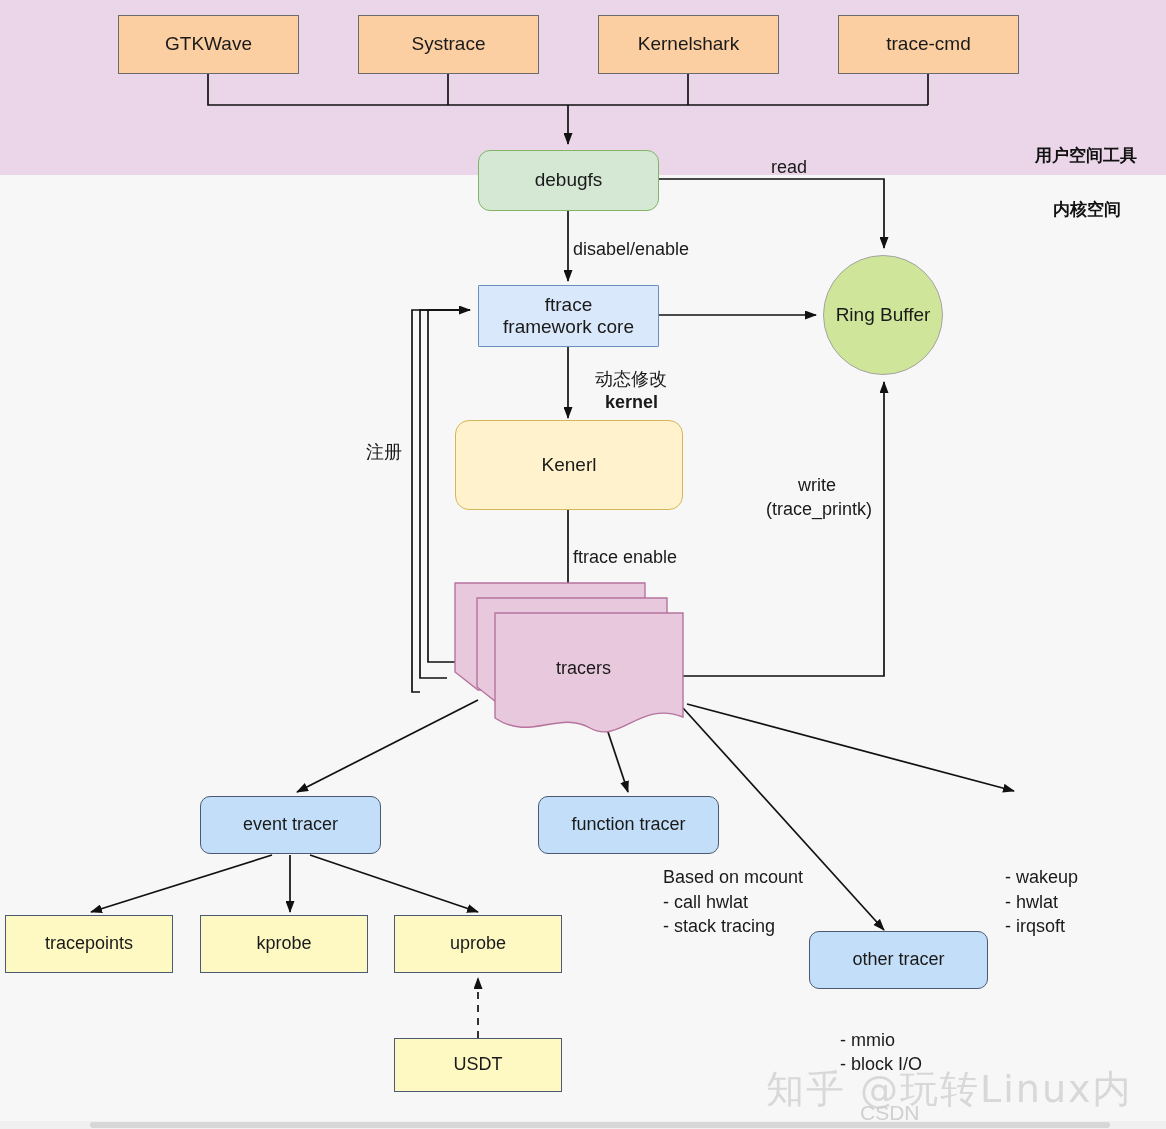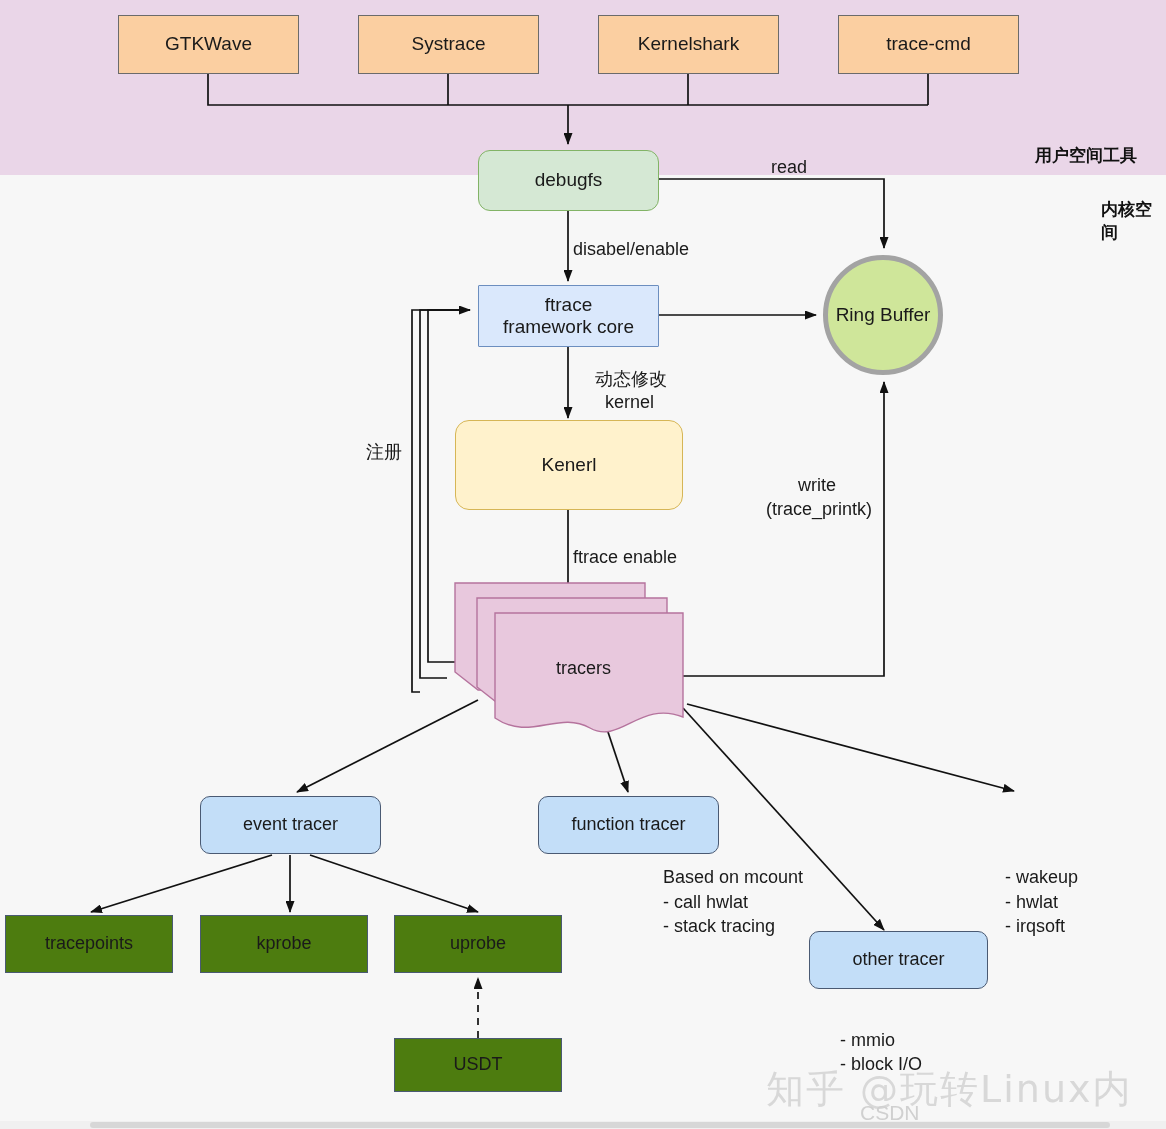"内核空间" div.zone { margin-left: 48px -> none }
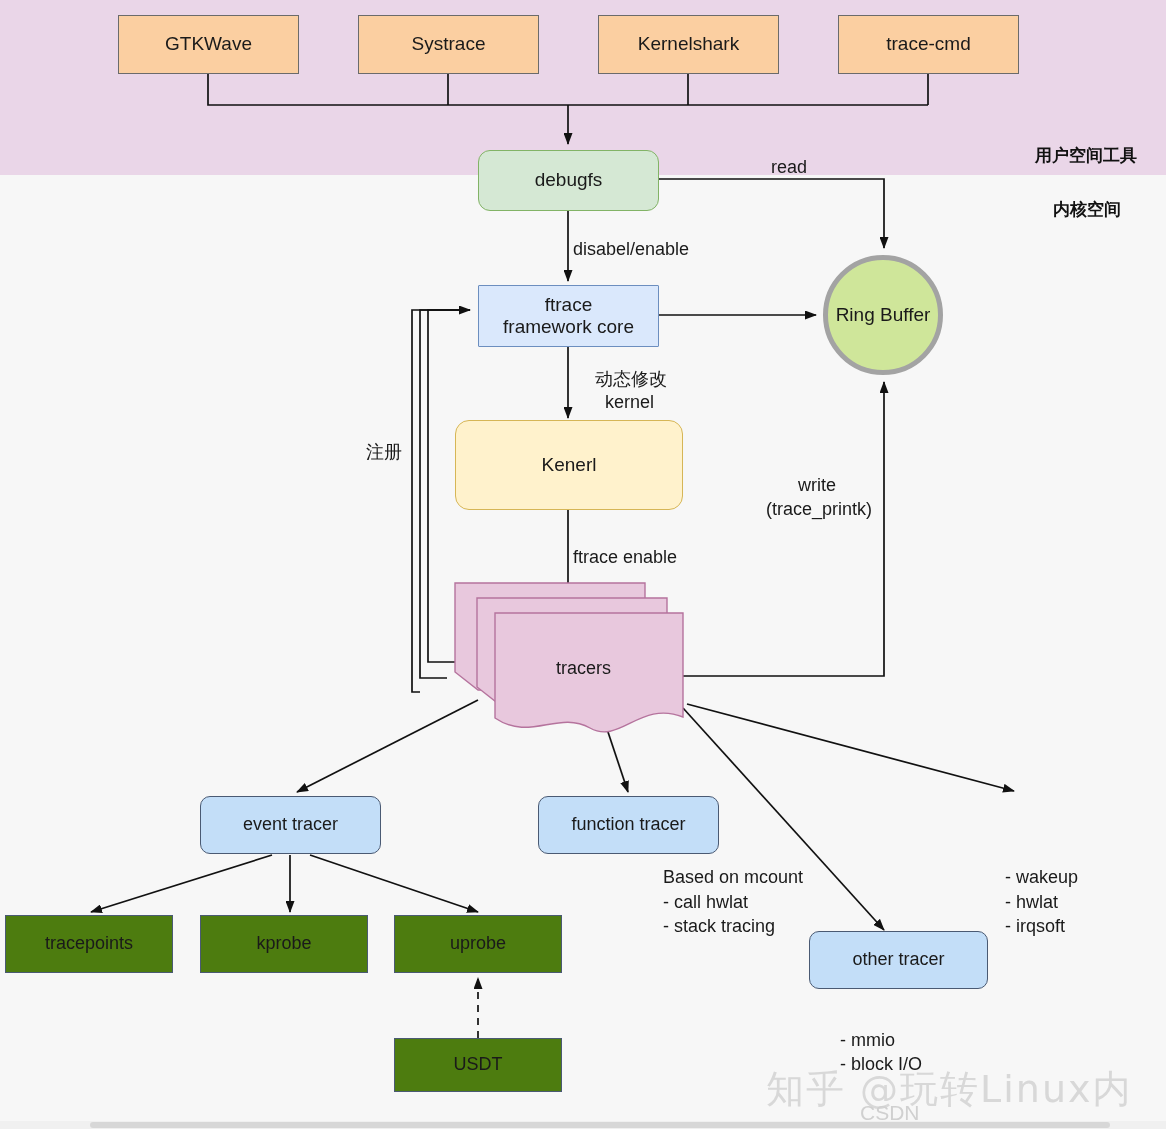"Ring Buffer" .ring { border: 5px solid #a3a3a3 -> 1px solid #a3a3a3 }
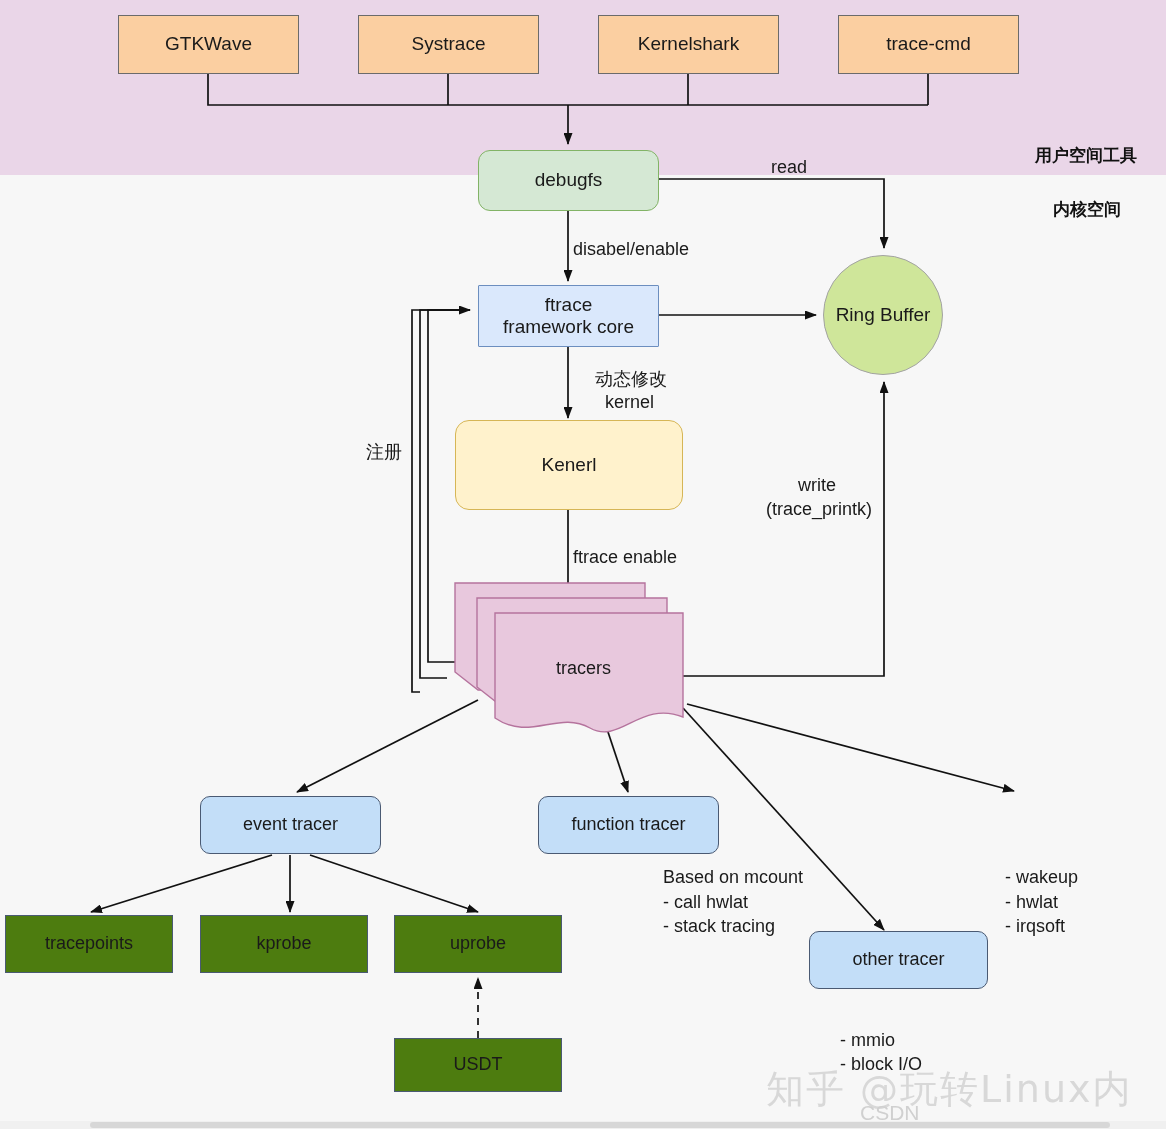"kernel" div.lbl { font-weight: none -> bold }
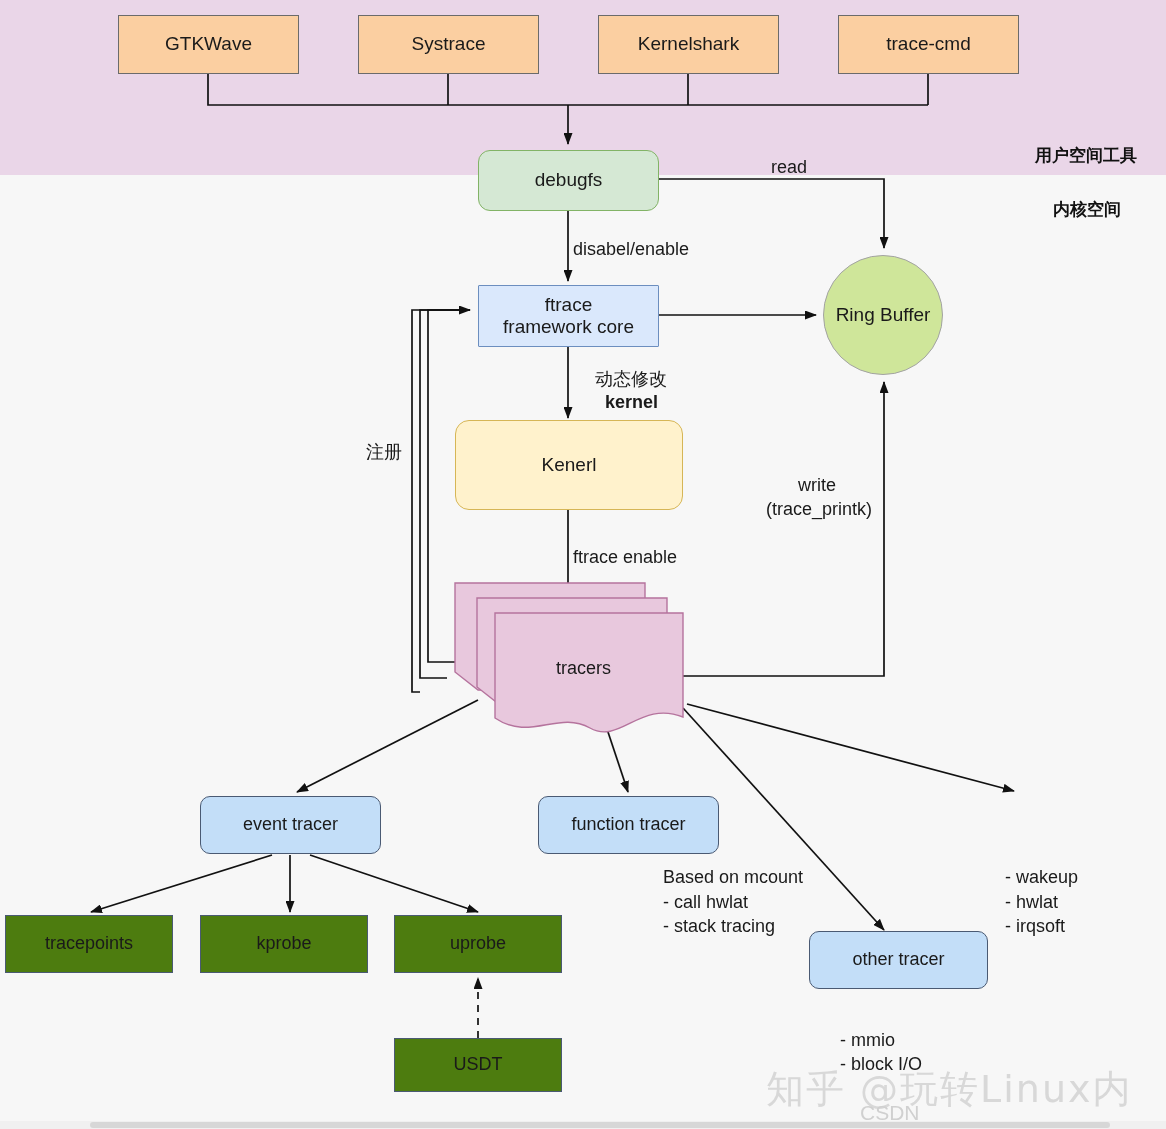"tracepoints" .bluesharp { background: #4d7c0f -> #fef9c3 }
